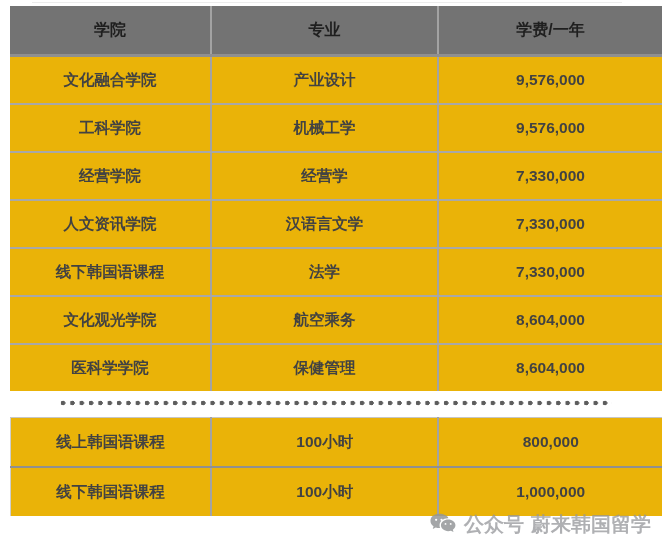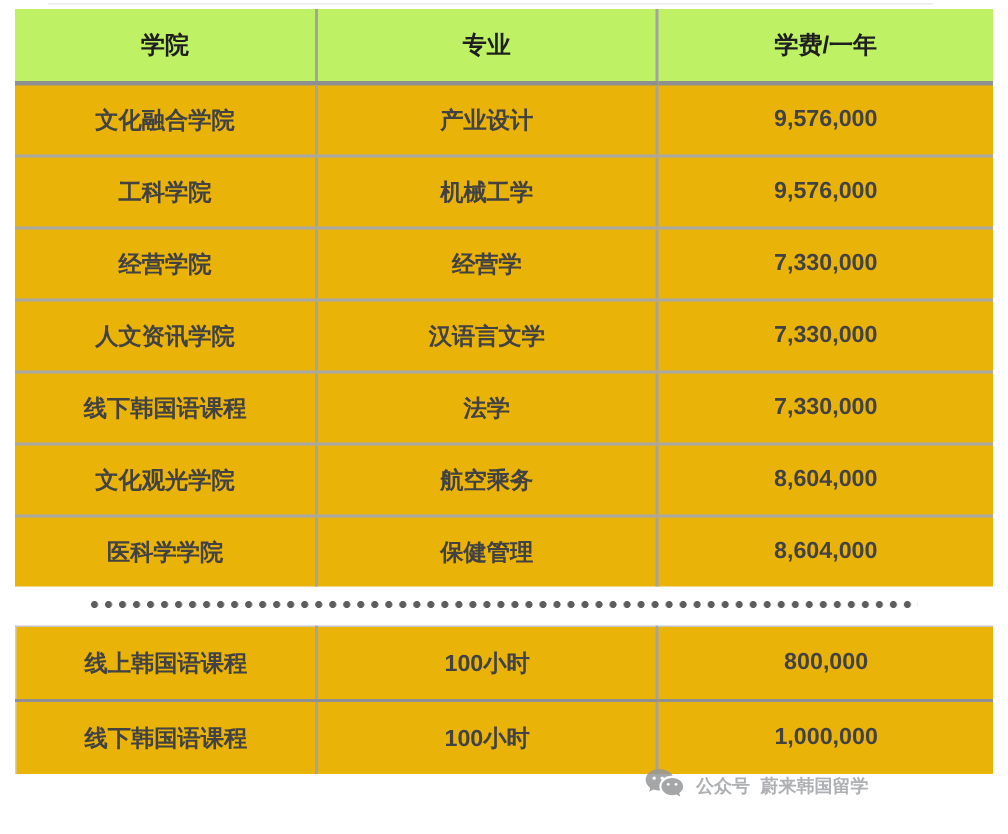"学院" .fee-table th { background: #bef264 -> #737373 }
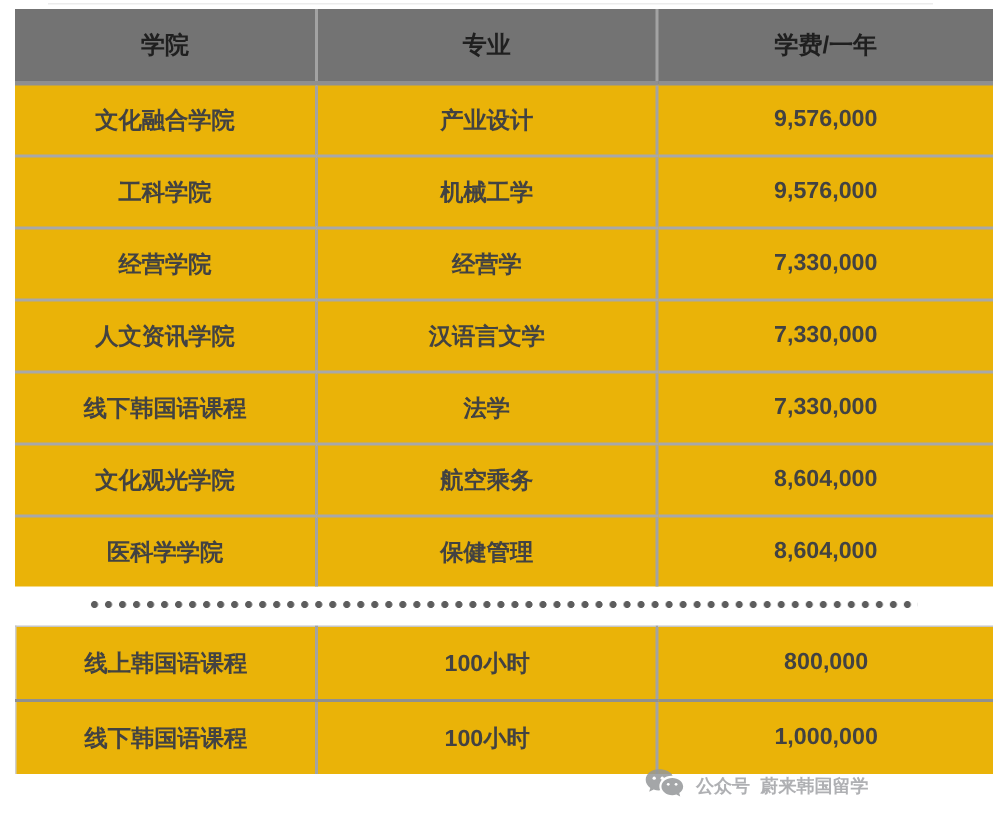"公众号" .watermark { font-size: 12px -> 20px }
